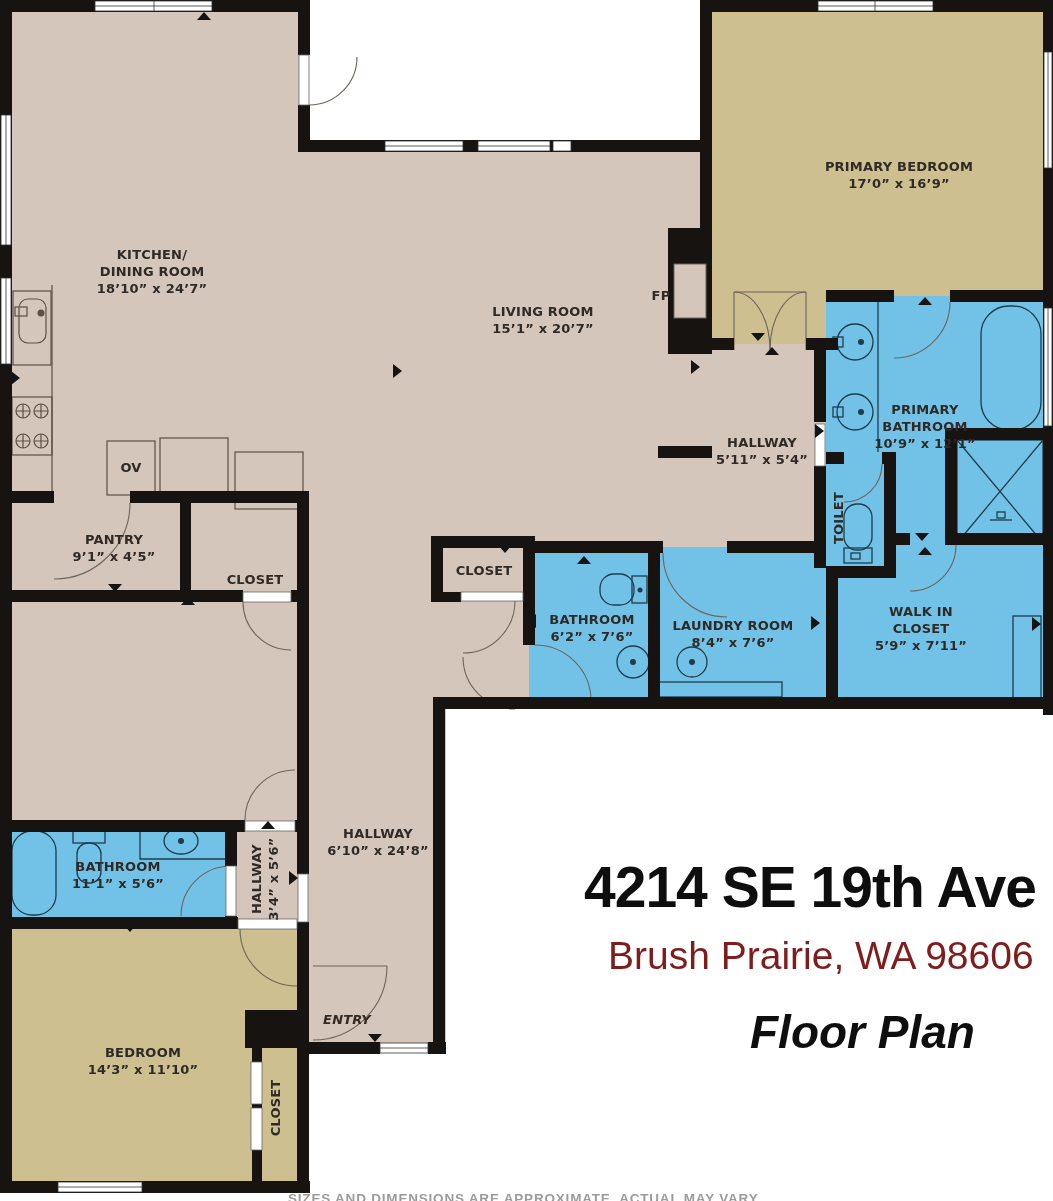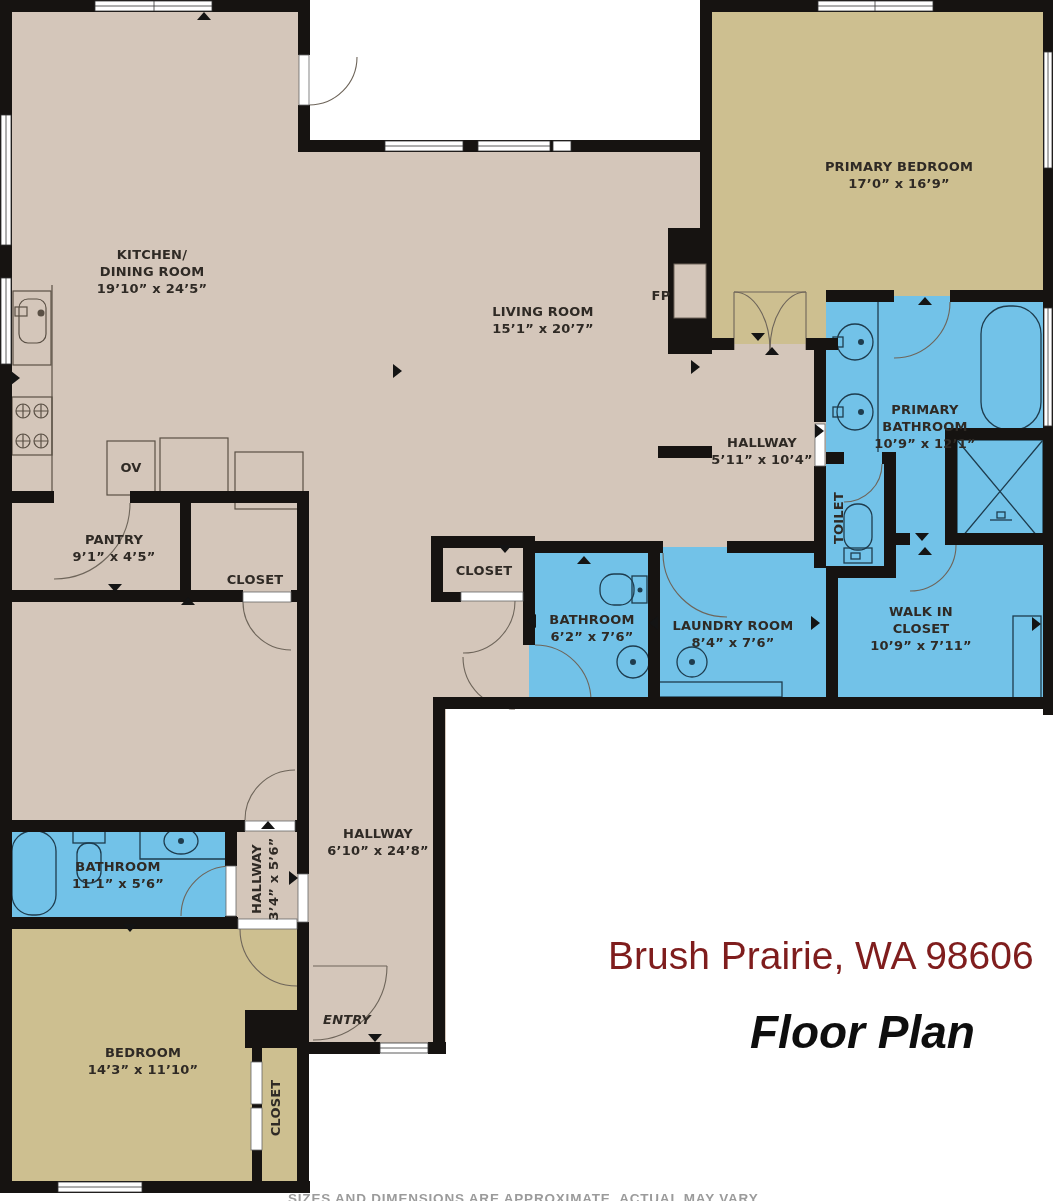"19’10” x 24’5”" div { text: 19’10” x 24’5 -> 18’10” x 24’7 }
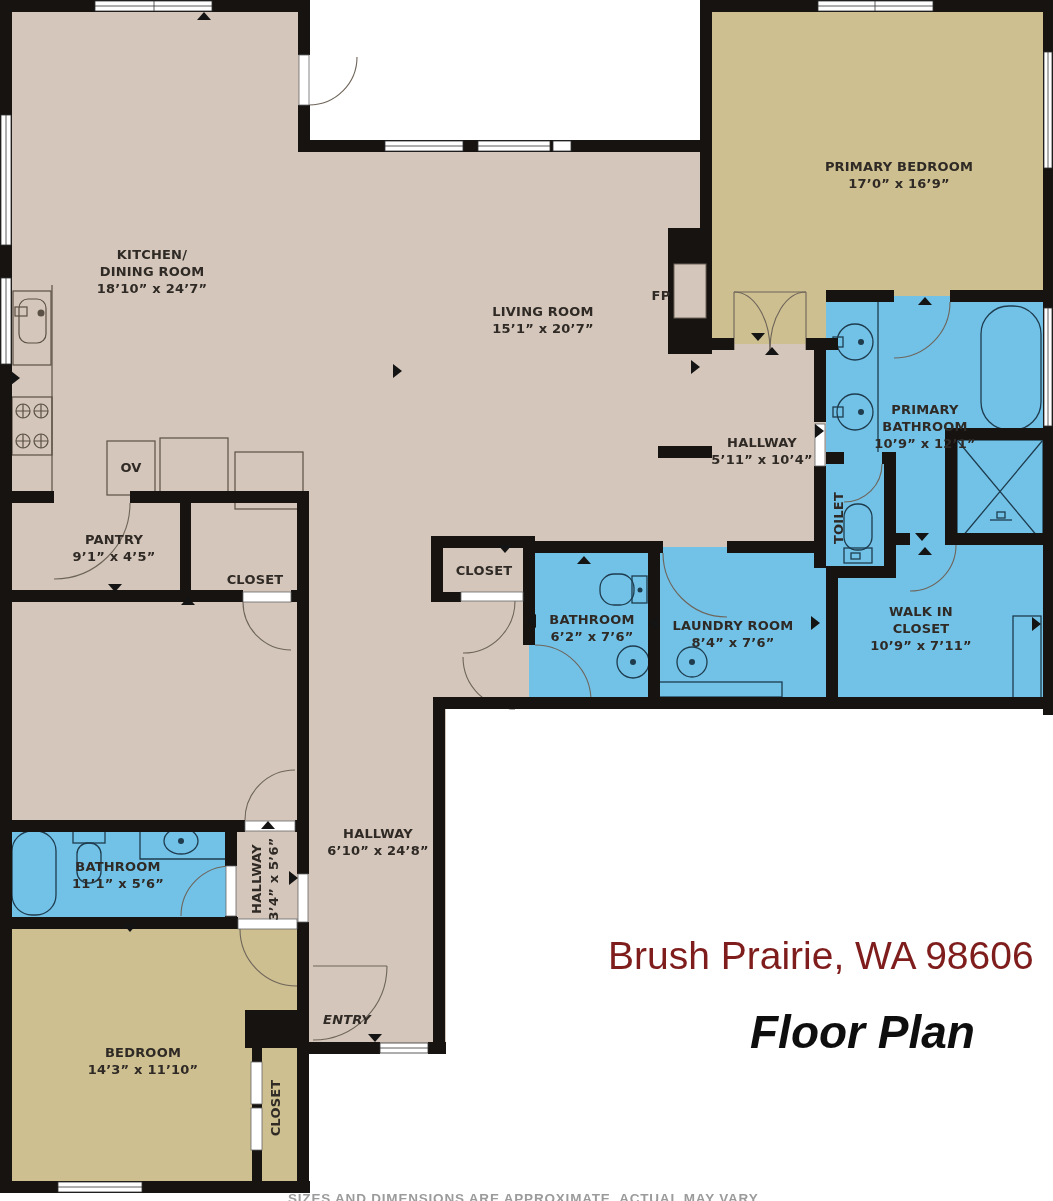"5’11” x 10’4”" div { text: 10’4 -> 5’4 }
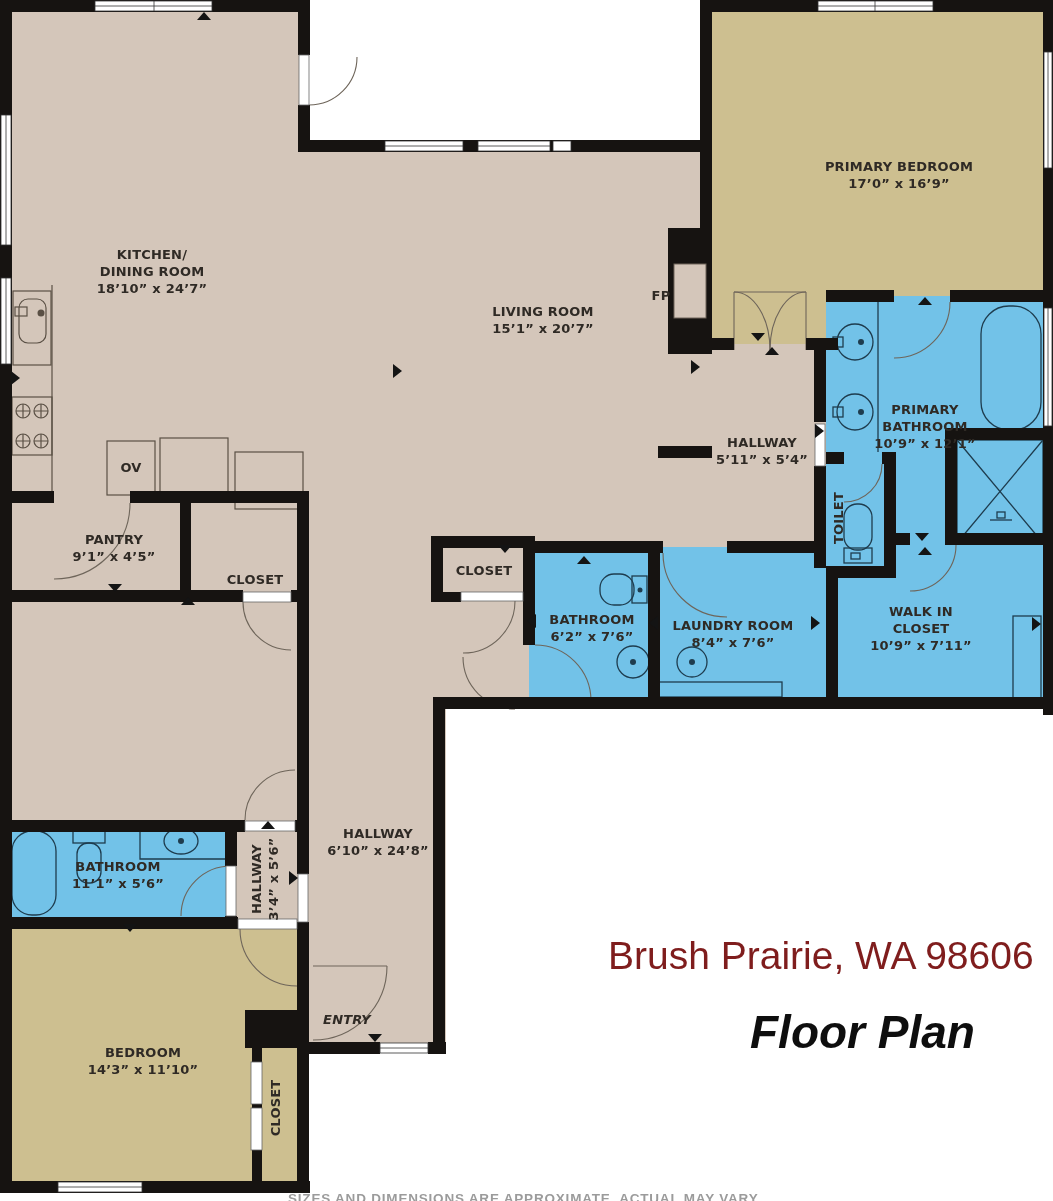"10’9” x 7’11”" div { text: 10’9 -> 5’9 }
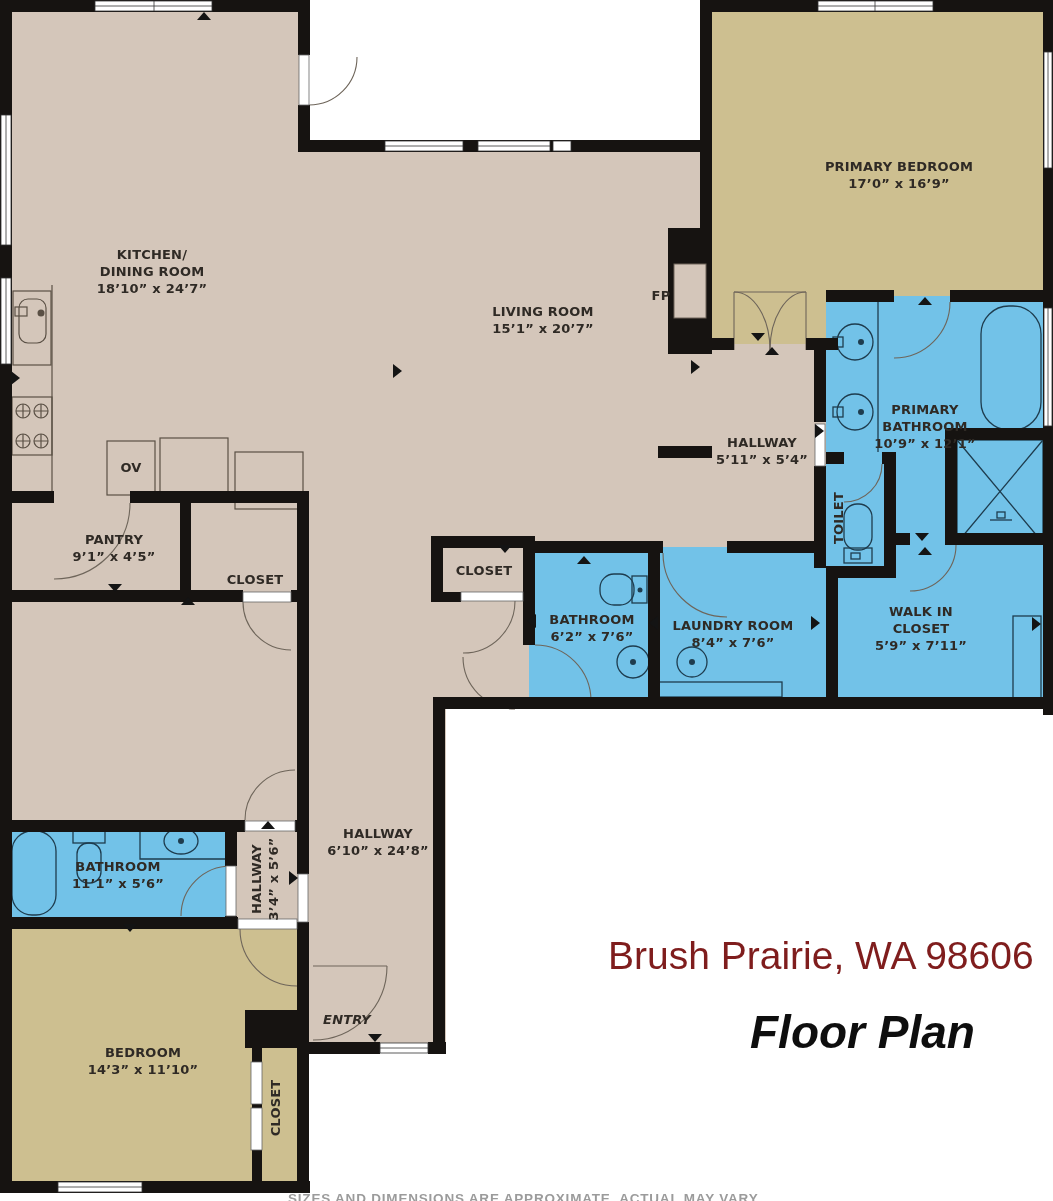"4214 SE 19th Ave" div.addr1 { html: none -> <div>4214 SE 19th Ave</div> }
